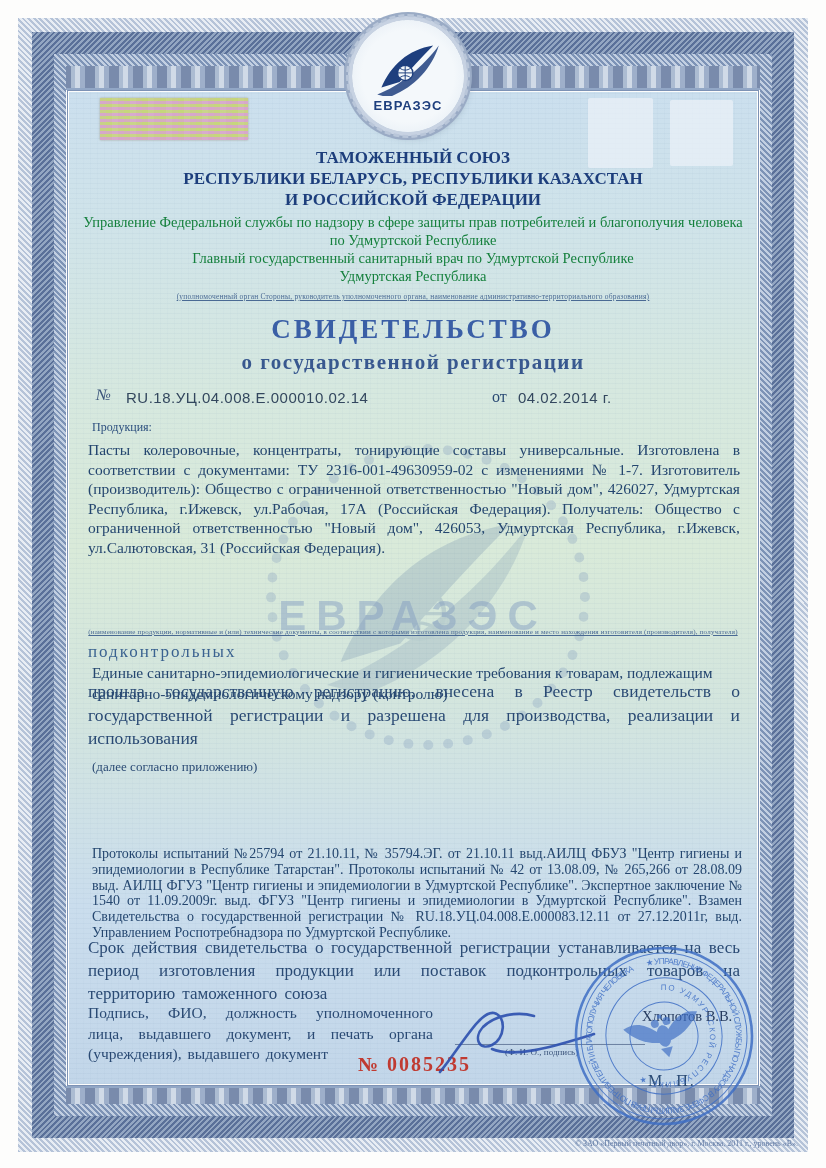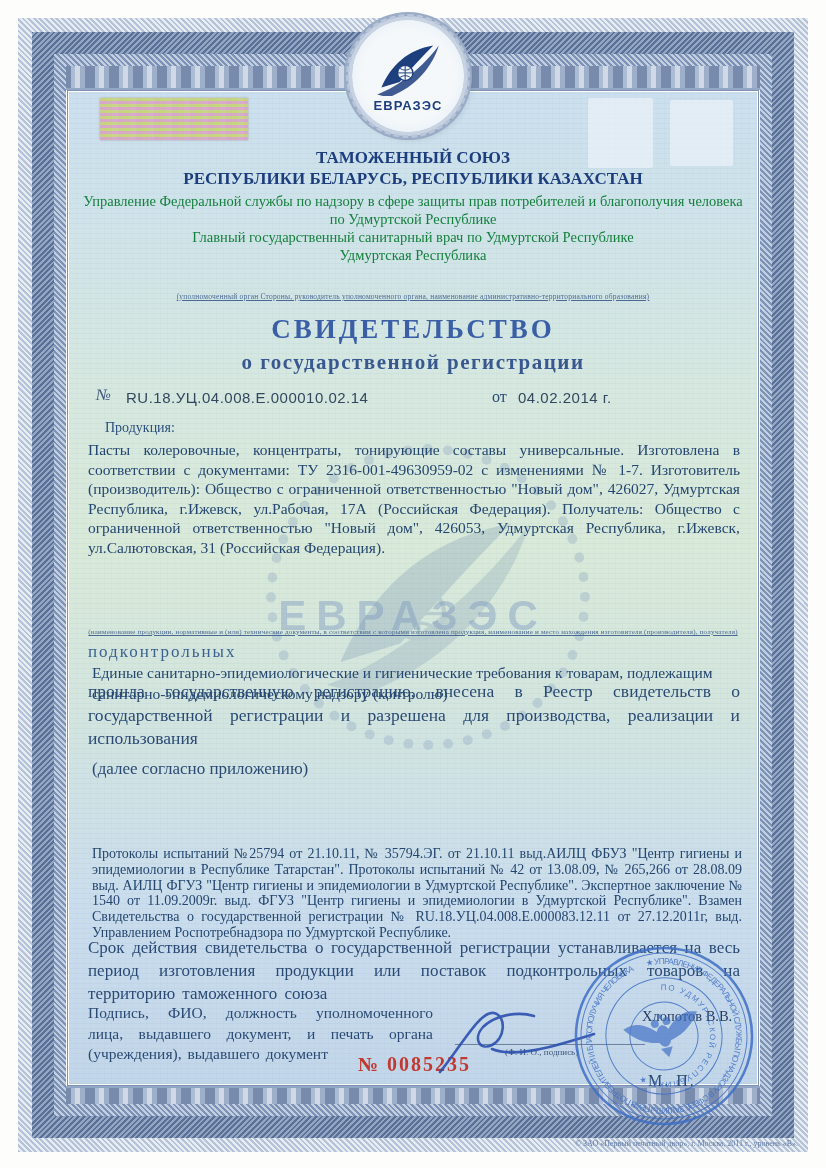"И РОССИЙСКОЙ ФЕДЕРАЦИИ" div.hdr-bold { html: none -> <div>И РОССИЙСКОЙ ФЕДЕРАЦИИ</div> }
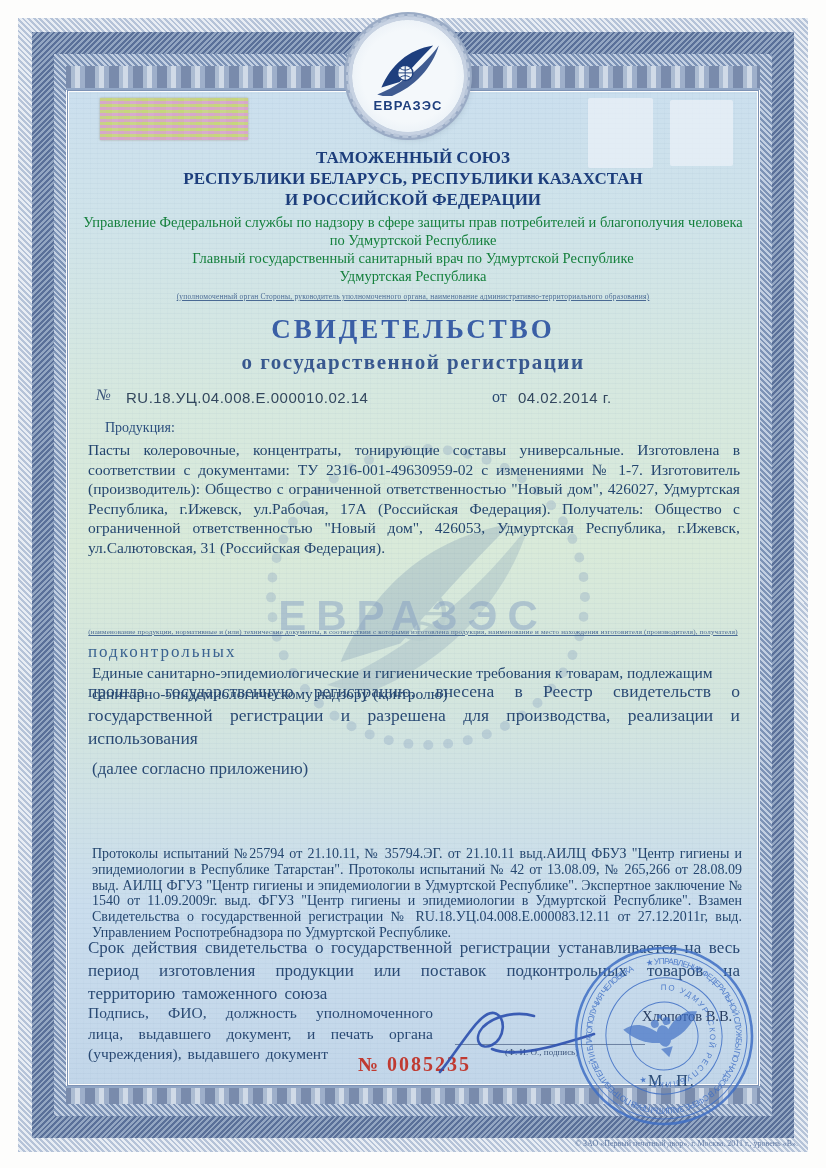"Продукция:" div.abs { font-size: 14px -> 12px; left: 105px -> 92px }
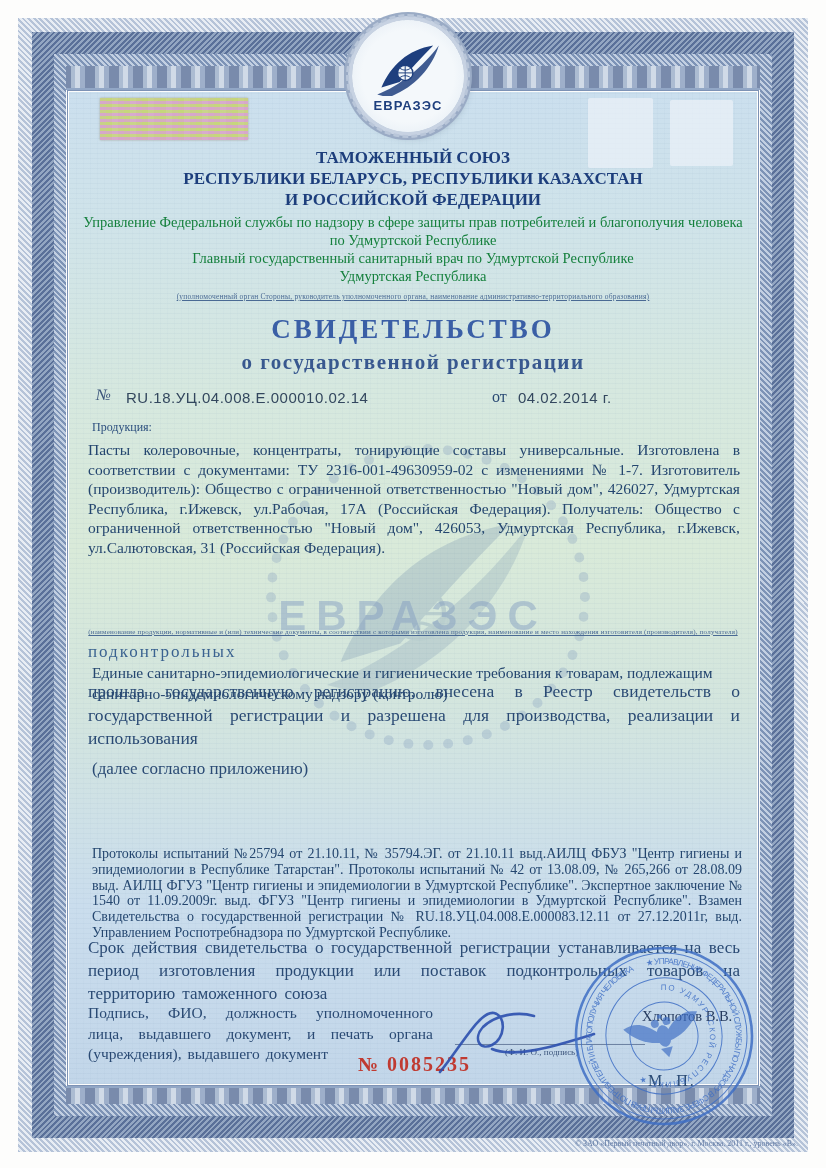"(далее согласно приложению)" .small-note { font-size: 17px -> 13px }
